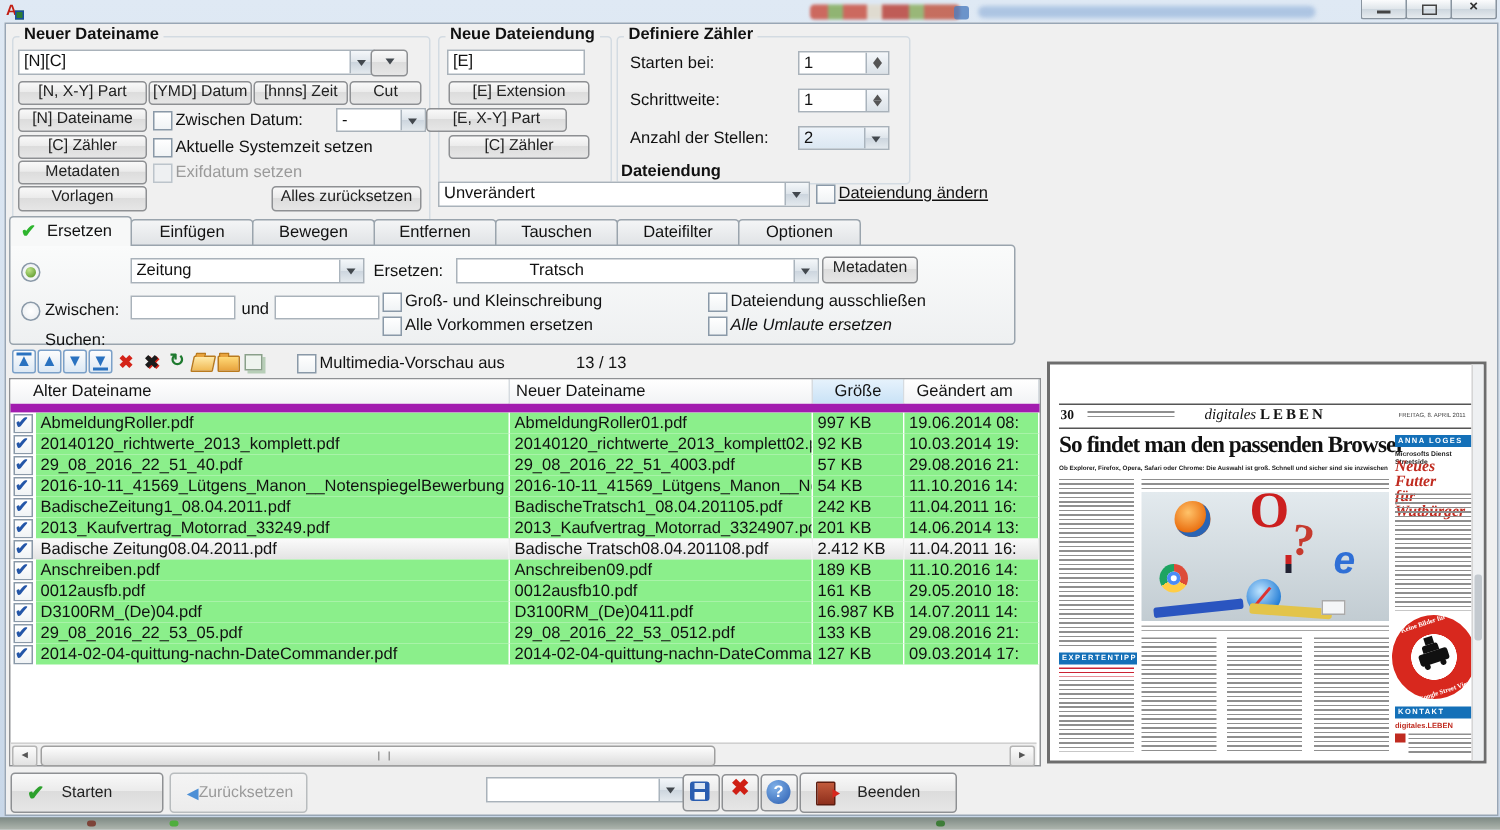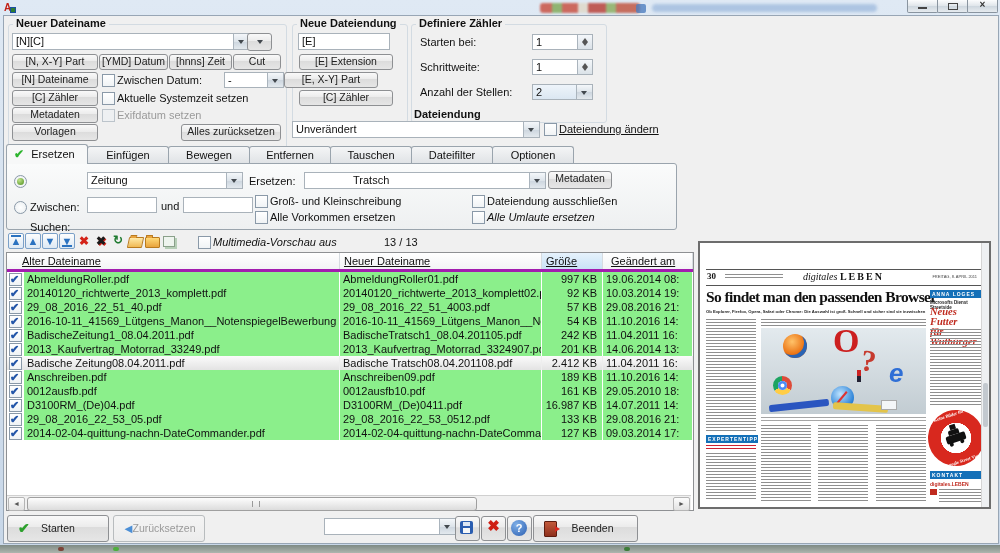"Multimedia-Vorschau aus" span.lbl { font-style: italic -> none }
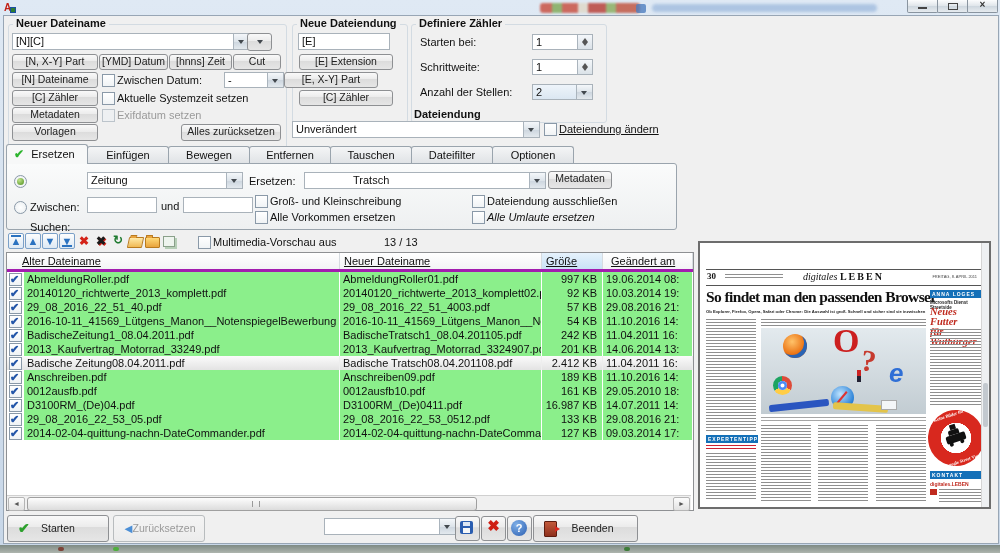"Alter Dateiname" .thead { border-bottom: 3px solid #a21caf -> 6px solid #a21caf; text-decoration: underline -> none }
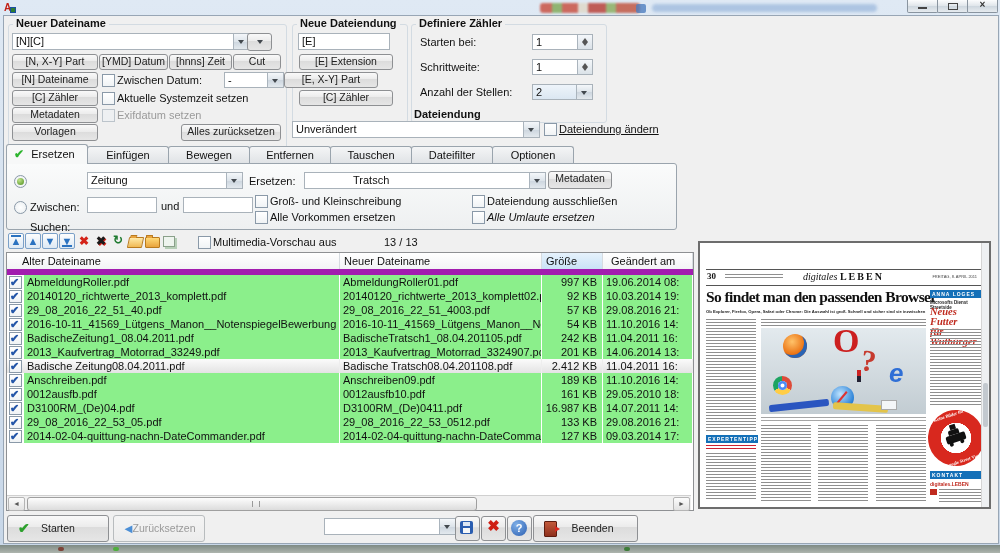"Größe" .th.size { text-align: left -> center }
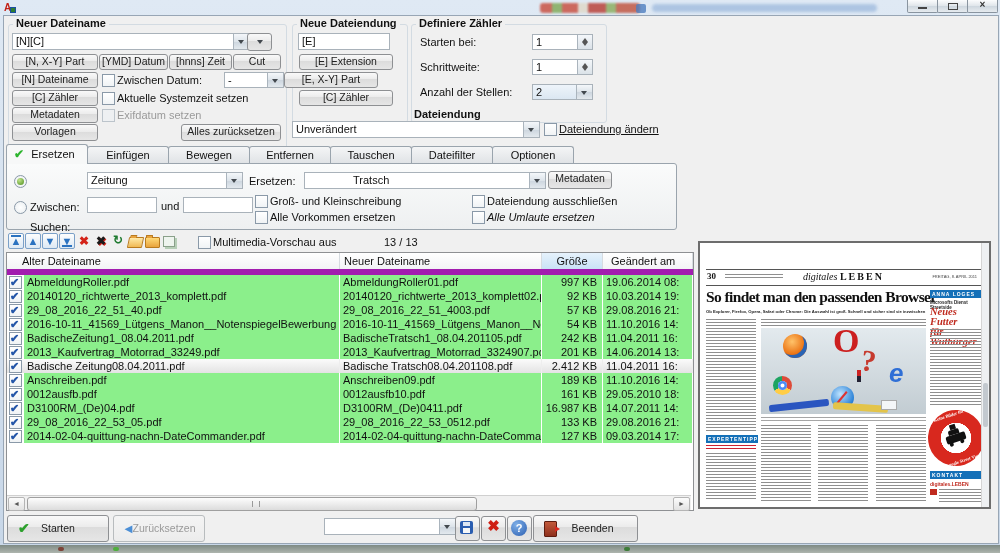"997 KB" .frow .cell.size { text-align: right -> none }
